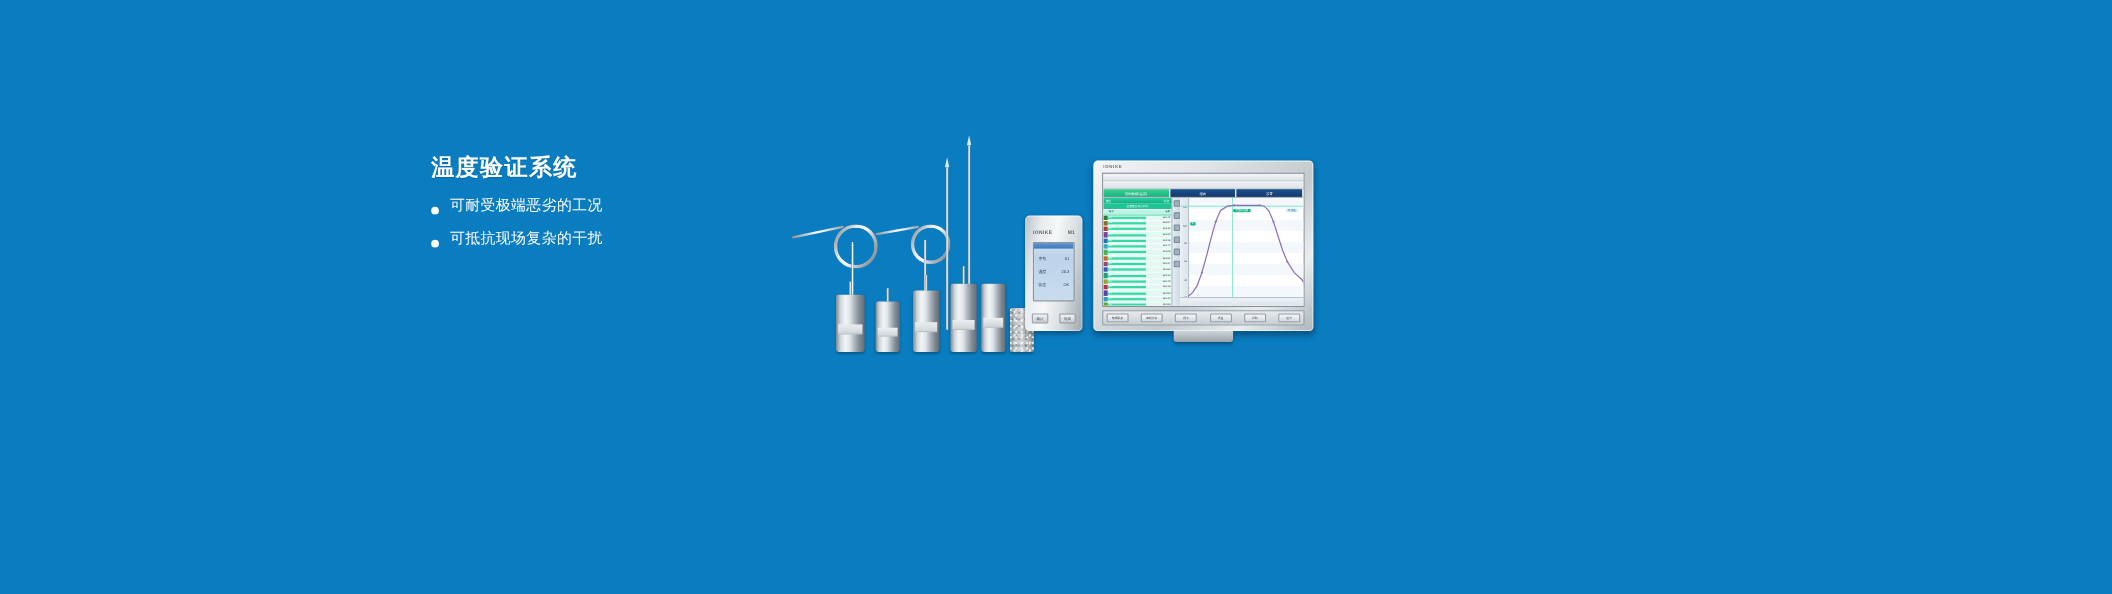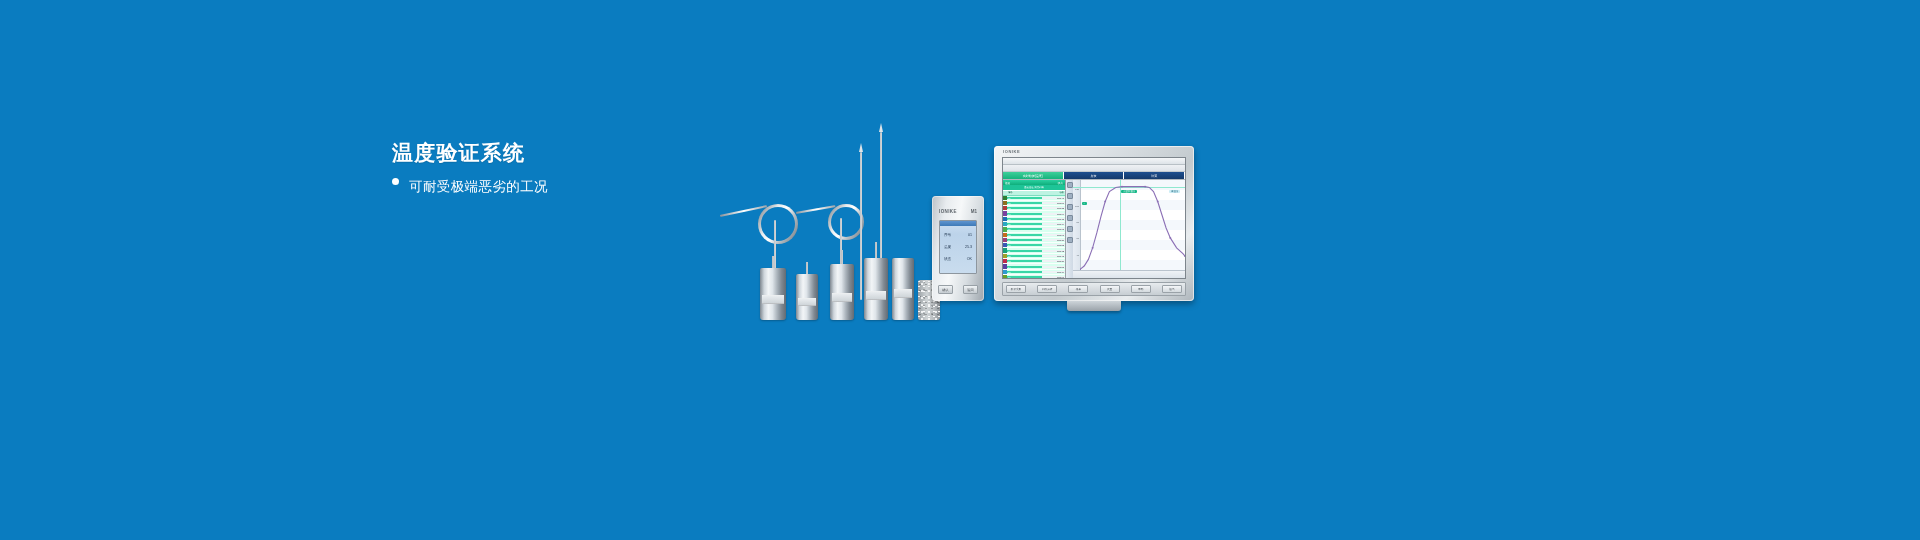"可耐受极端恶劣的工况" .bullets li { align-items: flex-start -> flex-end }
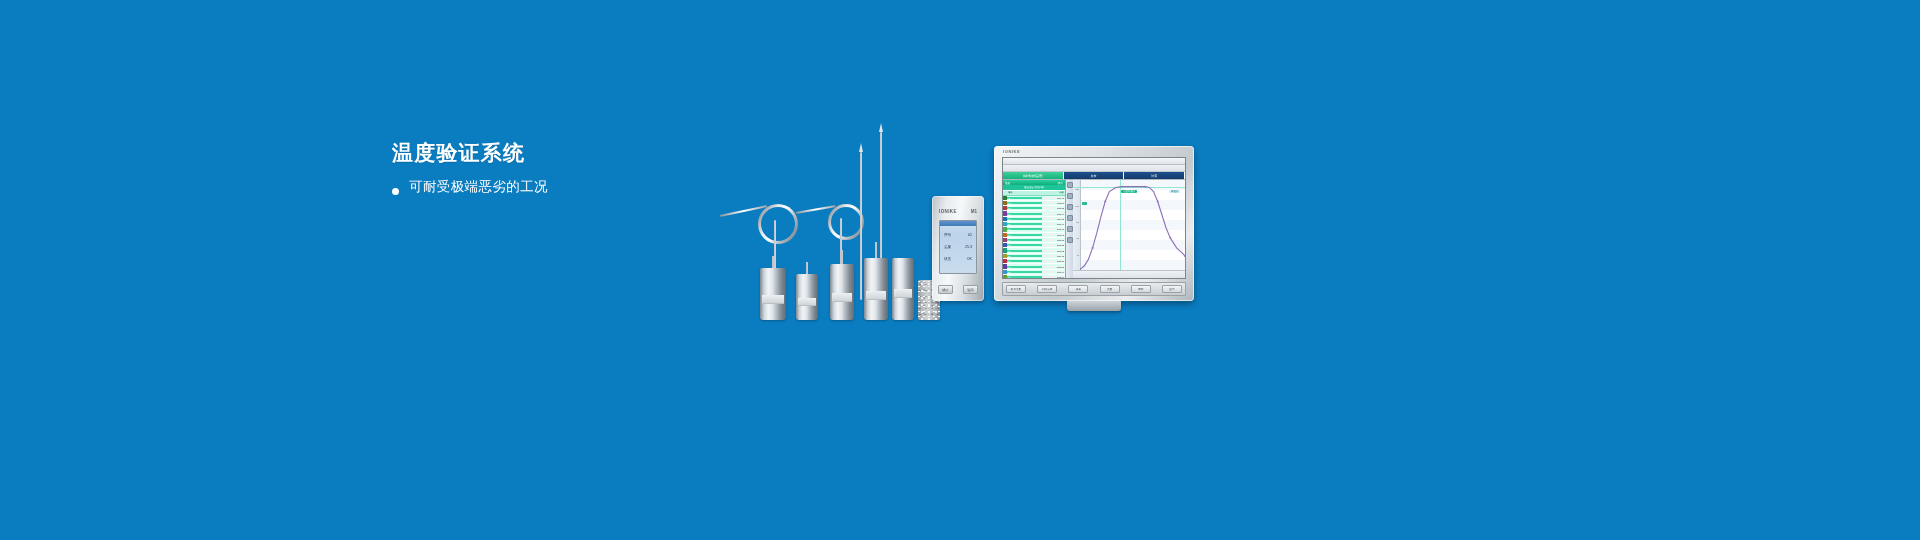"可抵抗现场复杂的干扰" li { html: none -> <li> <span></span> <span>可抵抗现场复杂的干扰</span> </li> }
